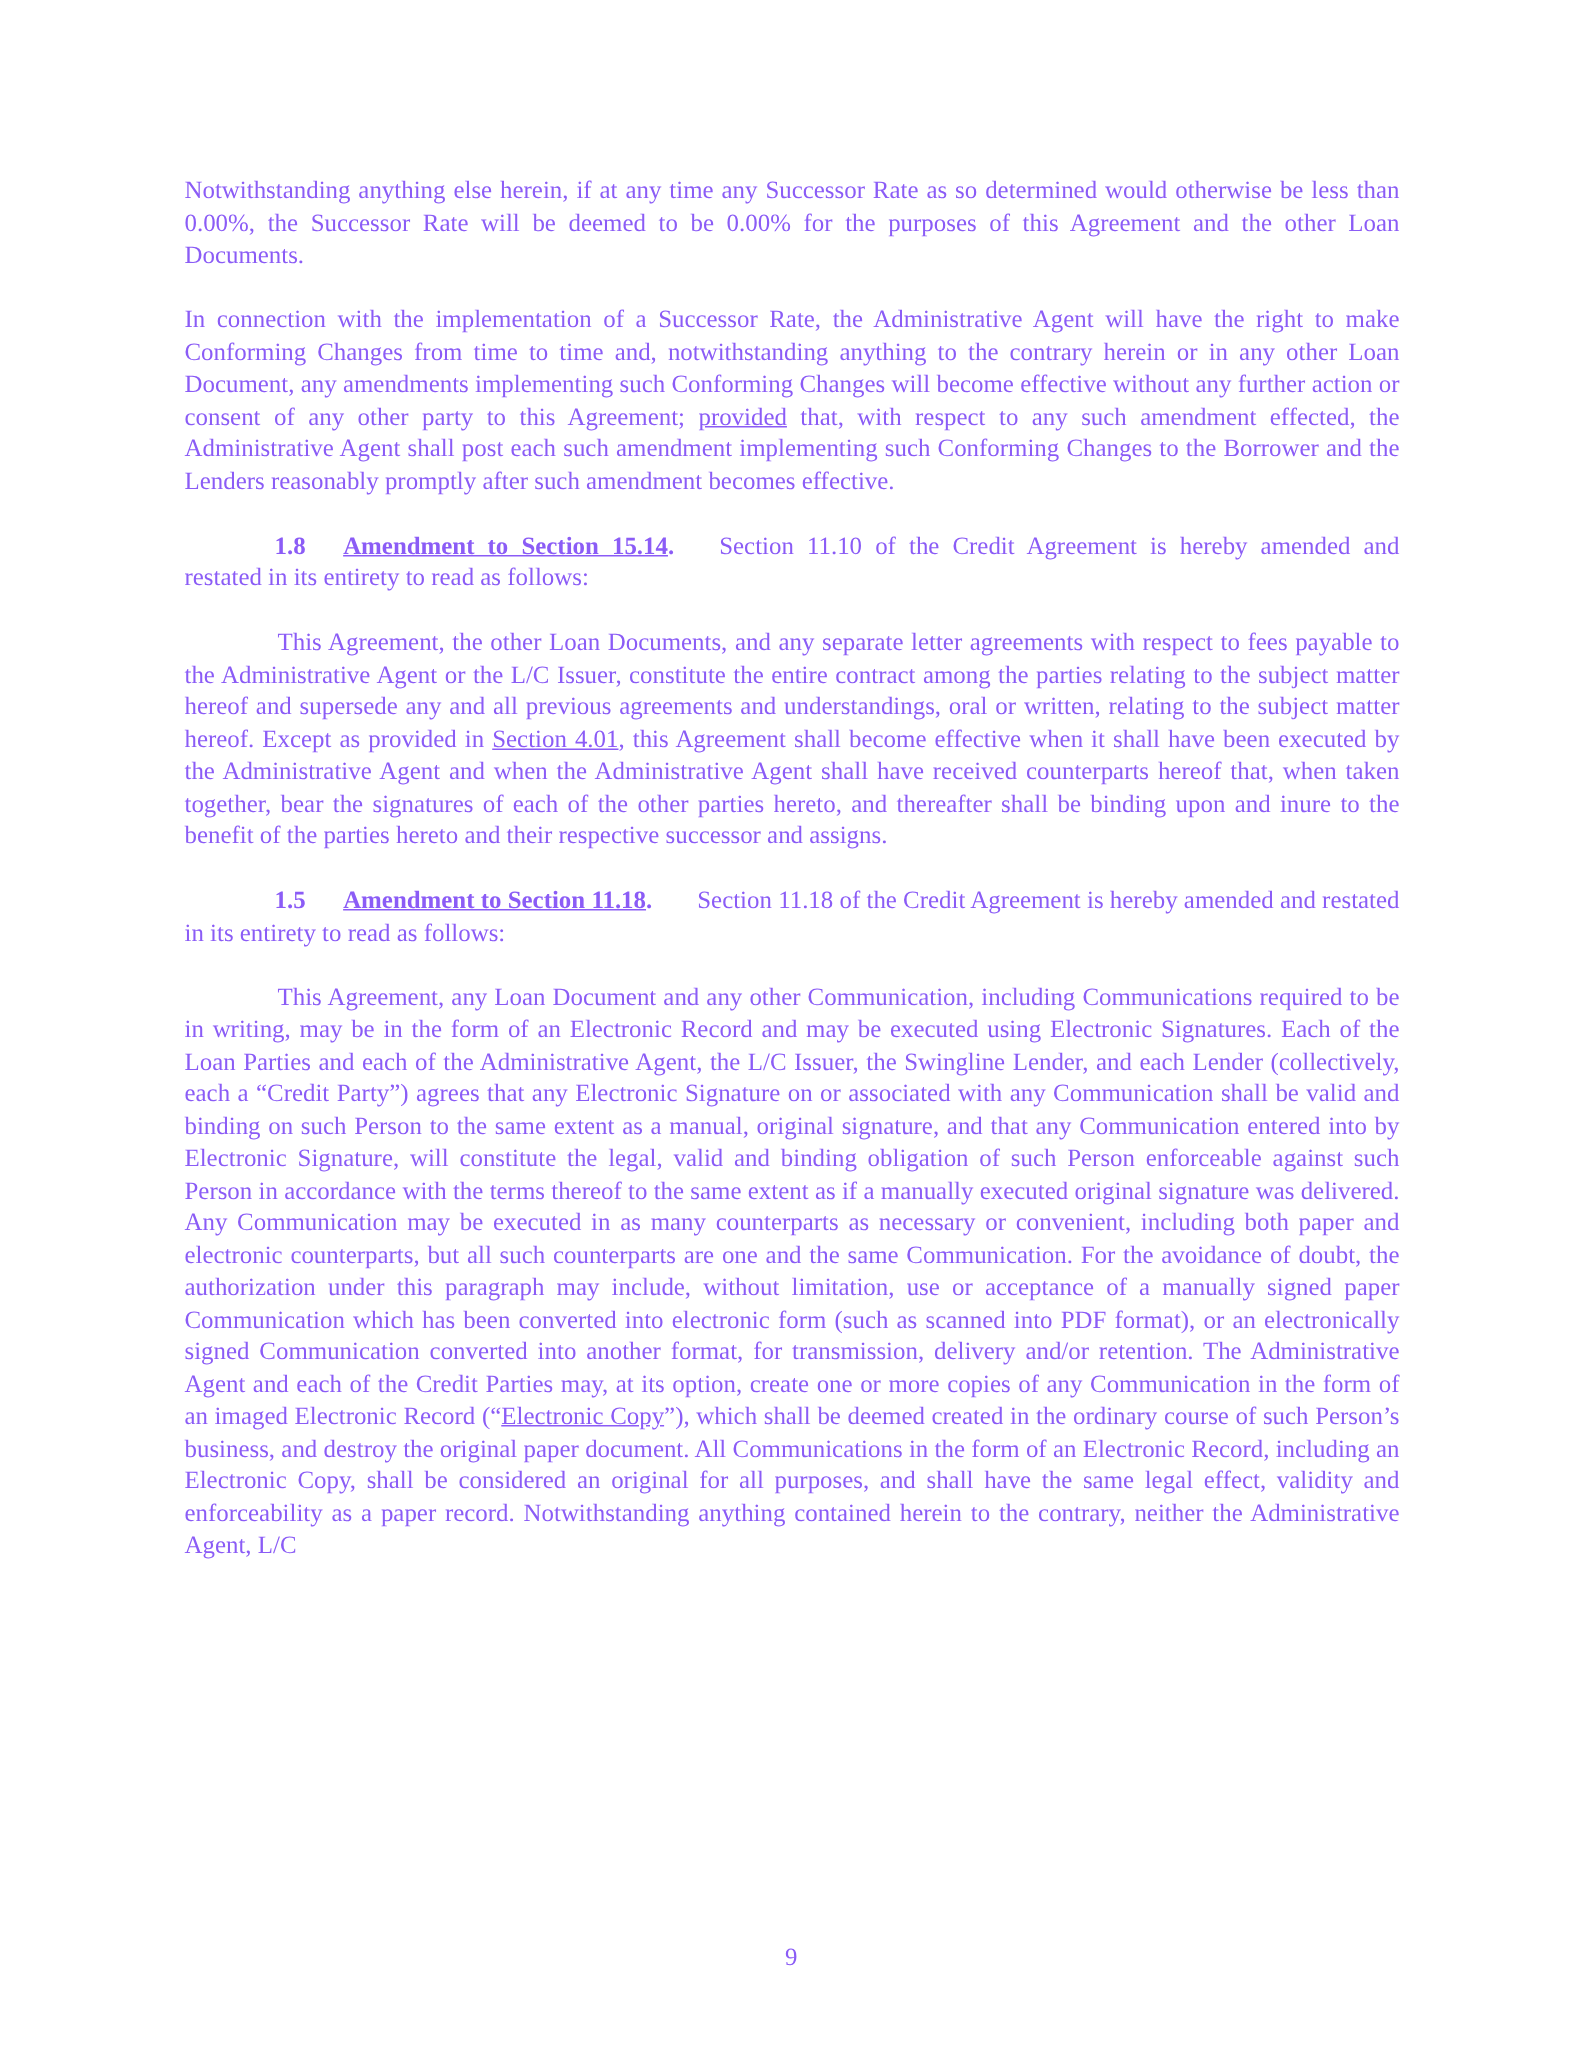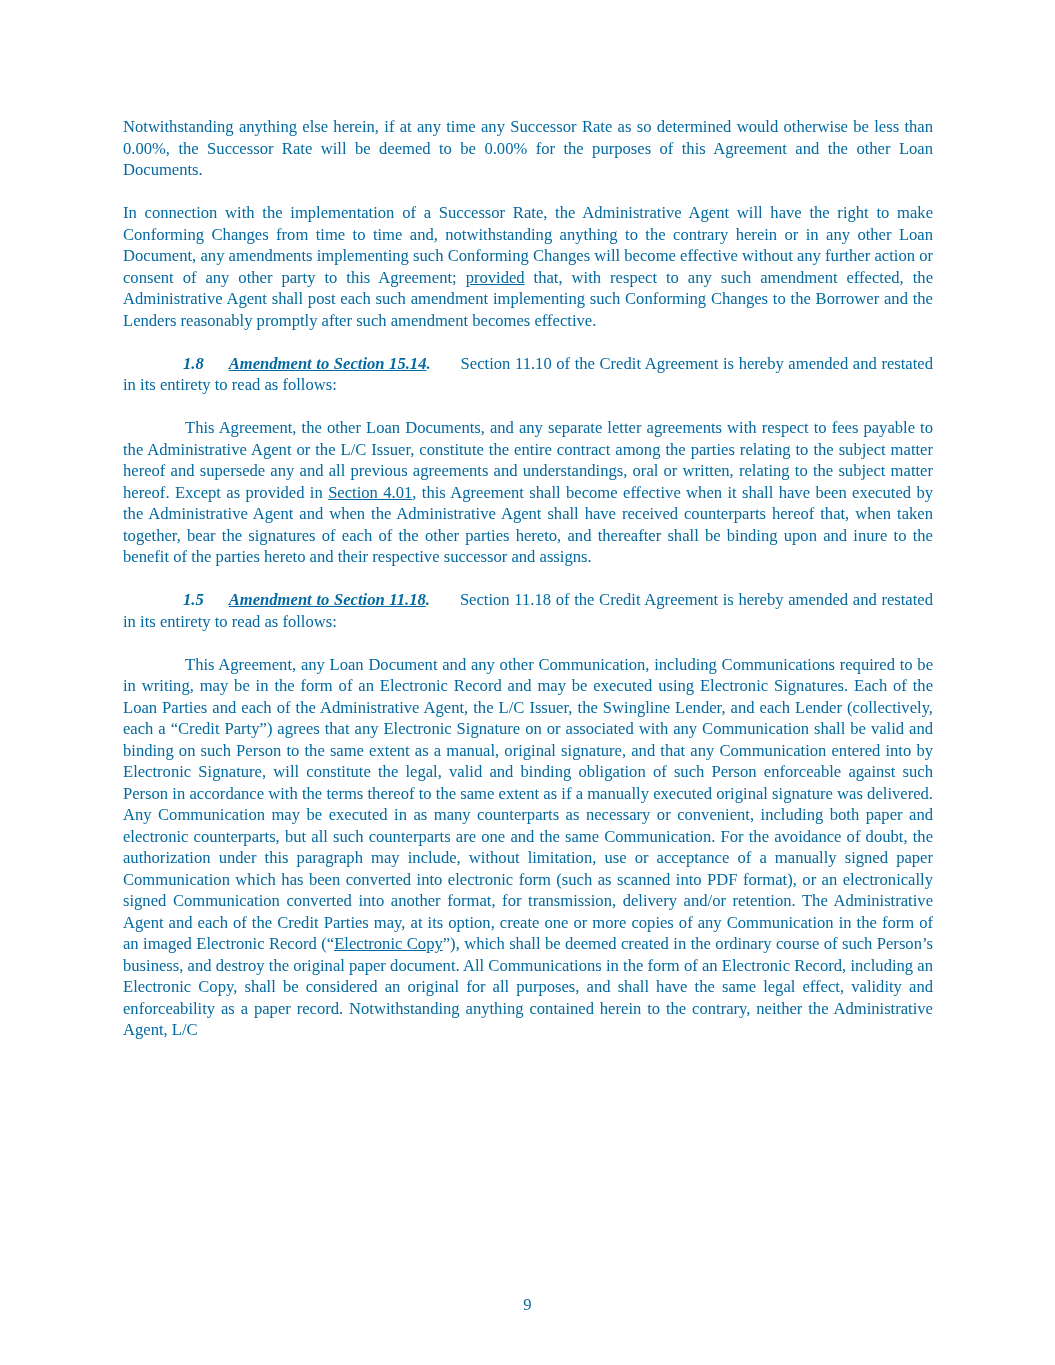"Notwithstanding anything else herein, if" .page { color: #0369a1 -> #8b5cf6 }
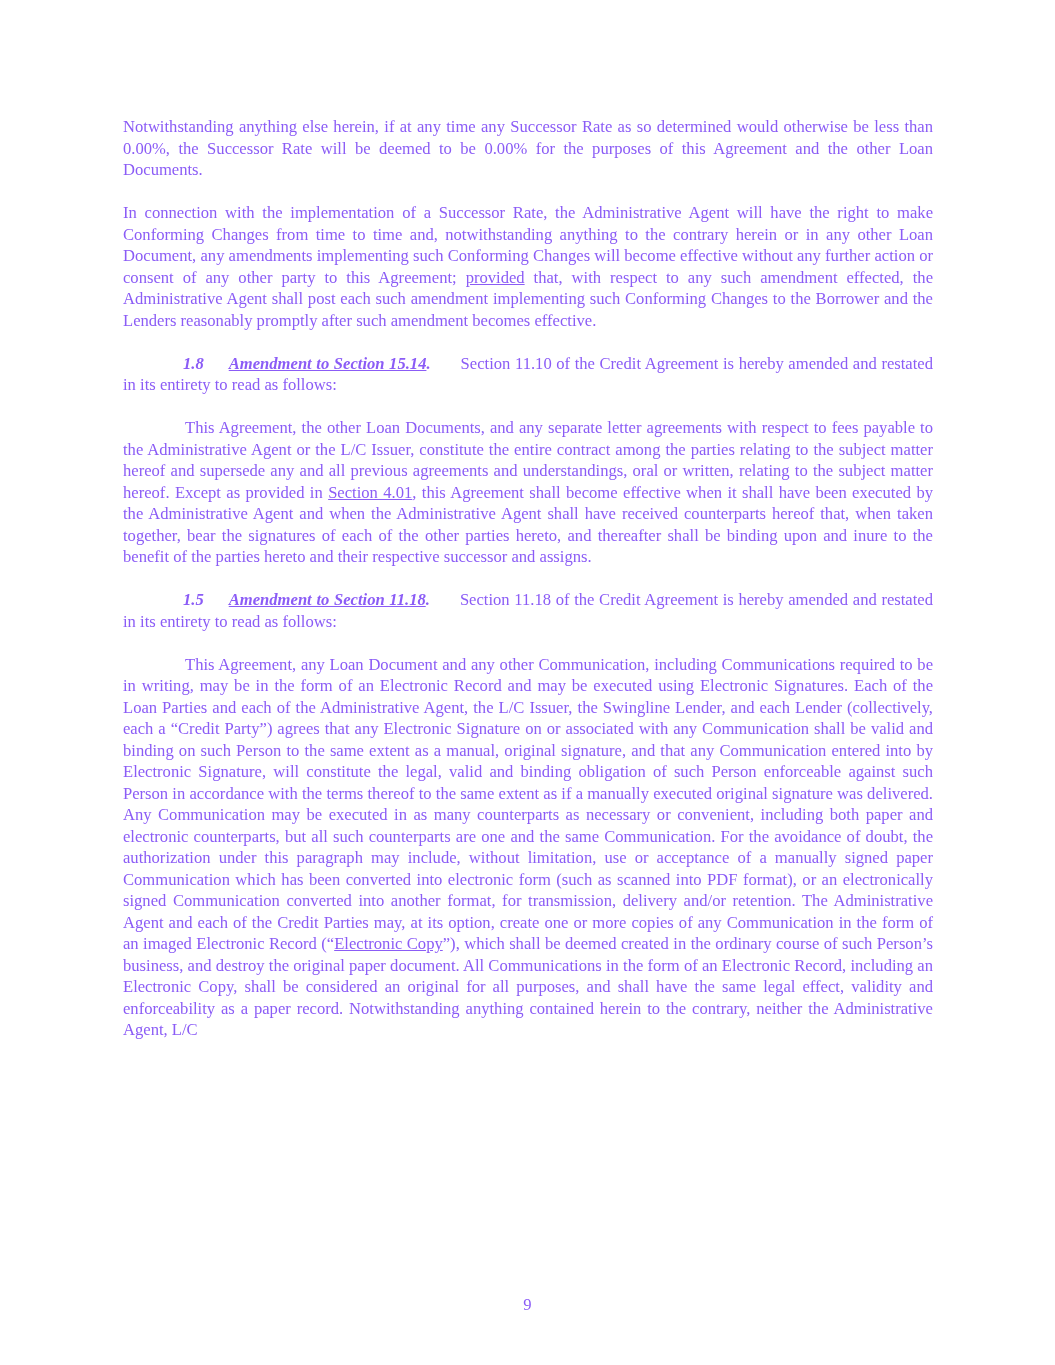"1.8" .b { font-style: italic -> none }
